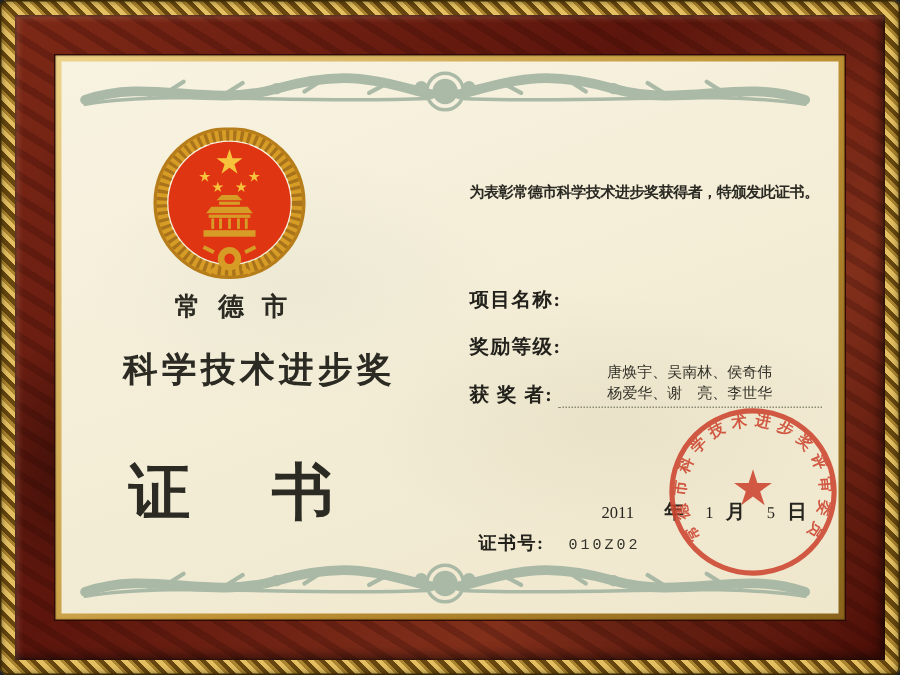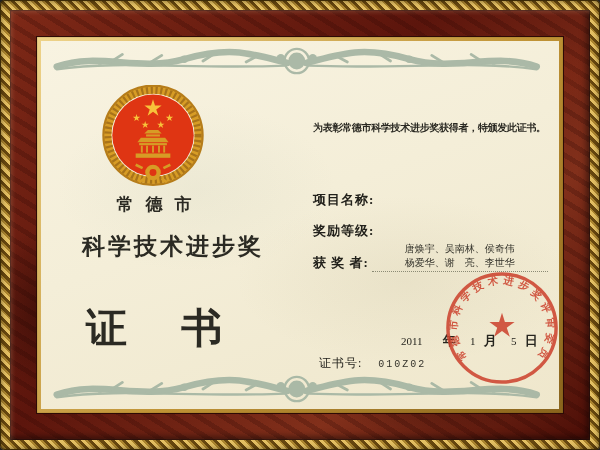"证书号:" .certno-label { font-weight: normal -> bold }
